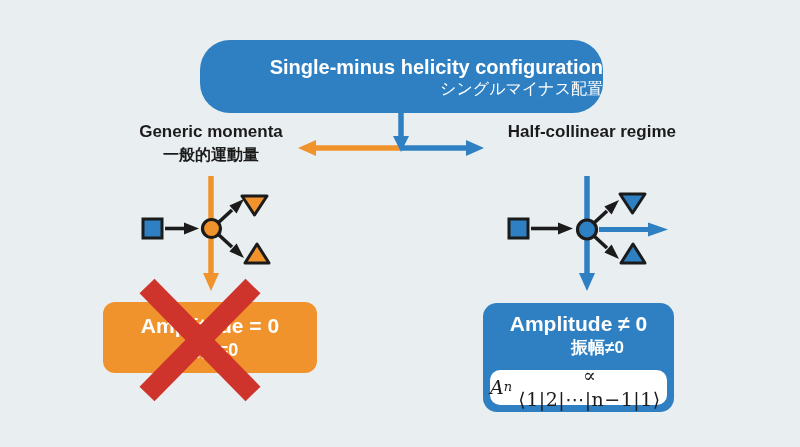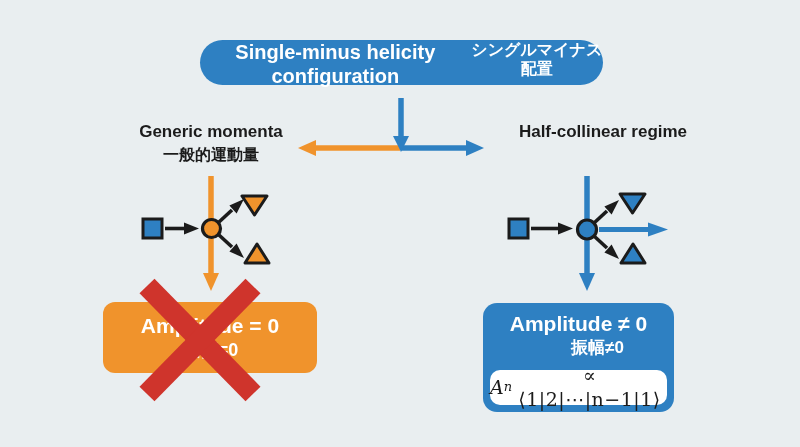"Single-minus helicity configuration" .title-box { align-items: flex-start -> flex-end; flex-direction: none -> column; height: 45px -> 73px }
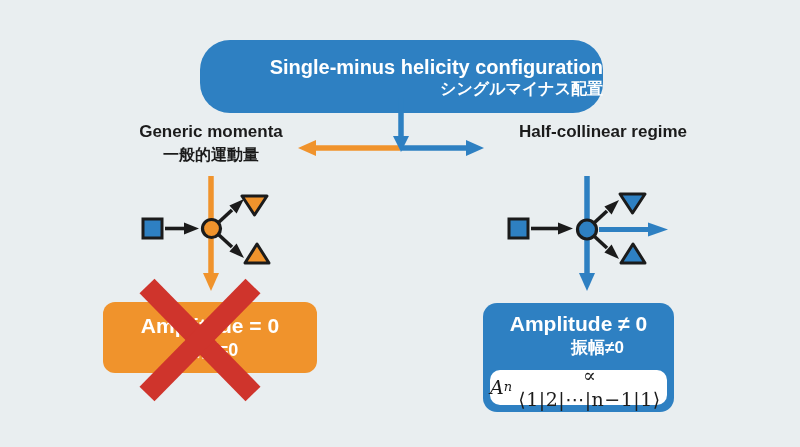"シングルマイナス配置" .title-box .l2 { font-weight: bold -> normal }
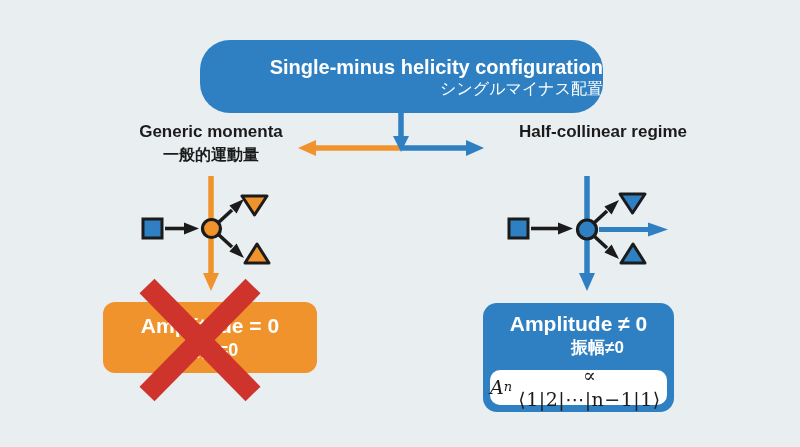"Half-collinear regime" .heading.right { left: 493px -> 456px; text-align: none -> right }
